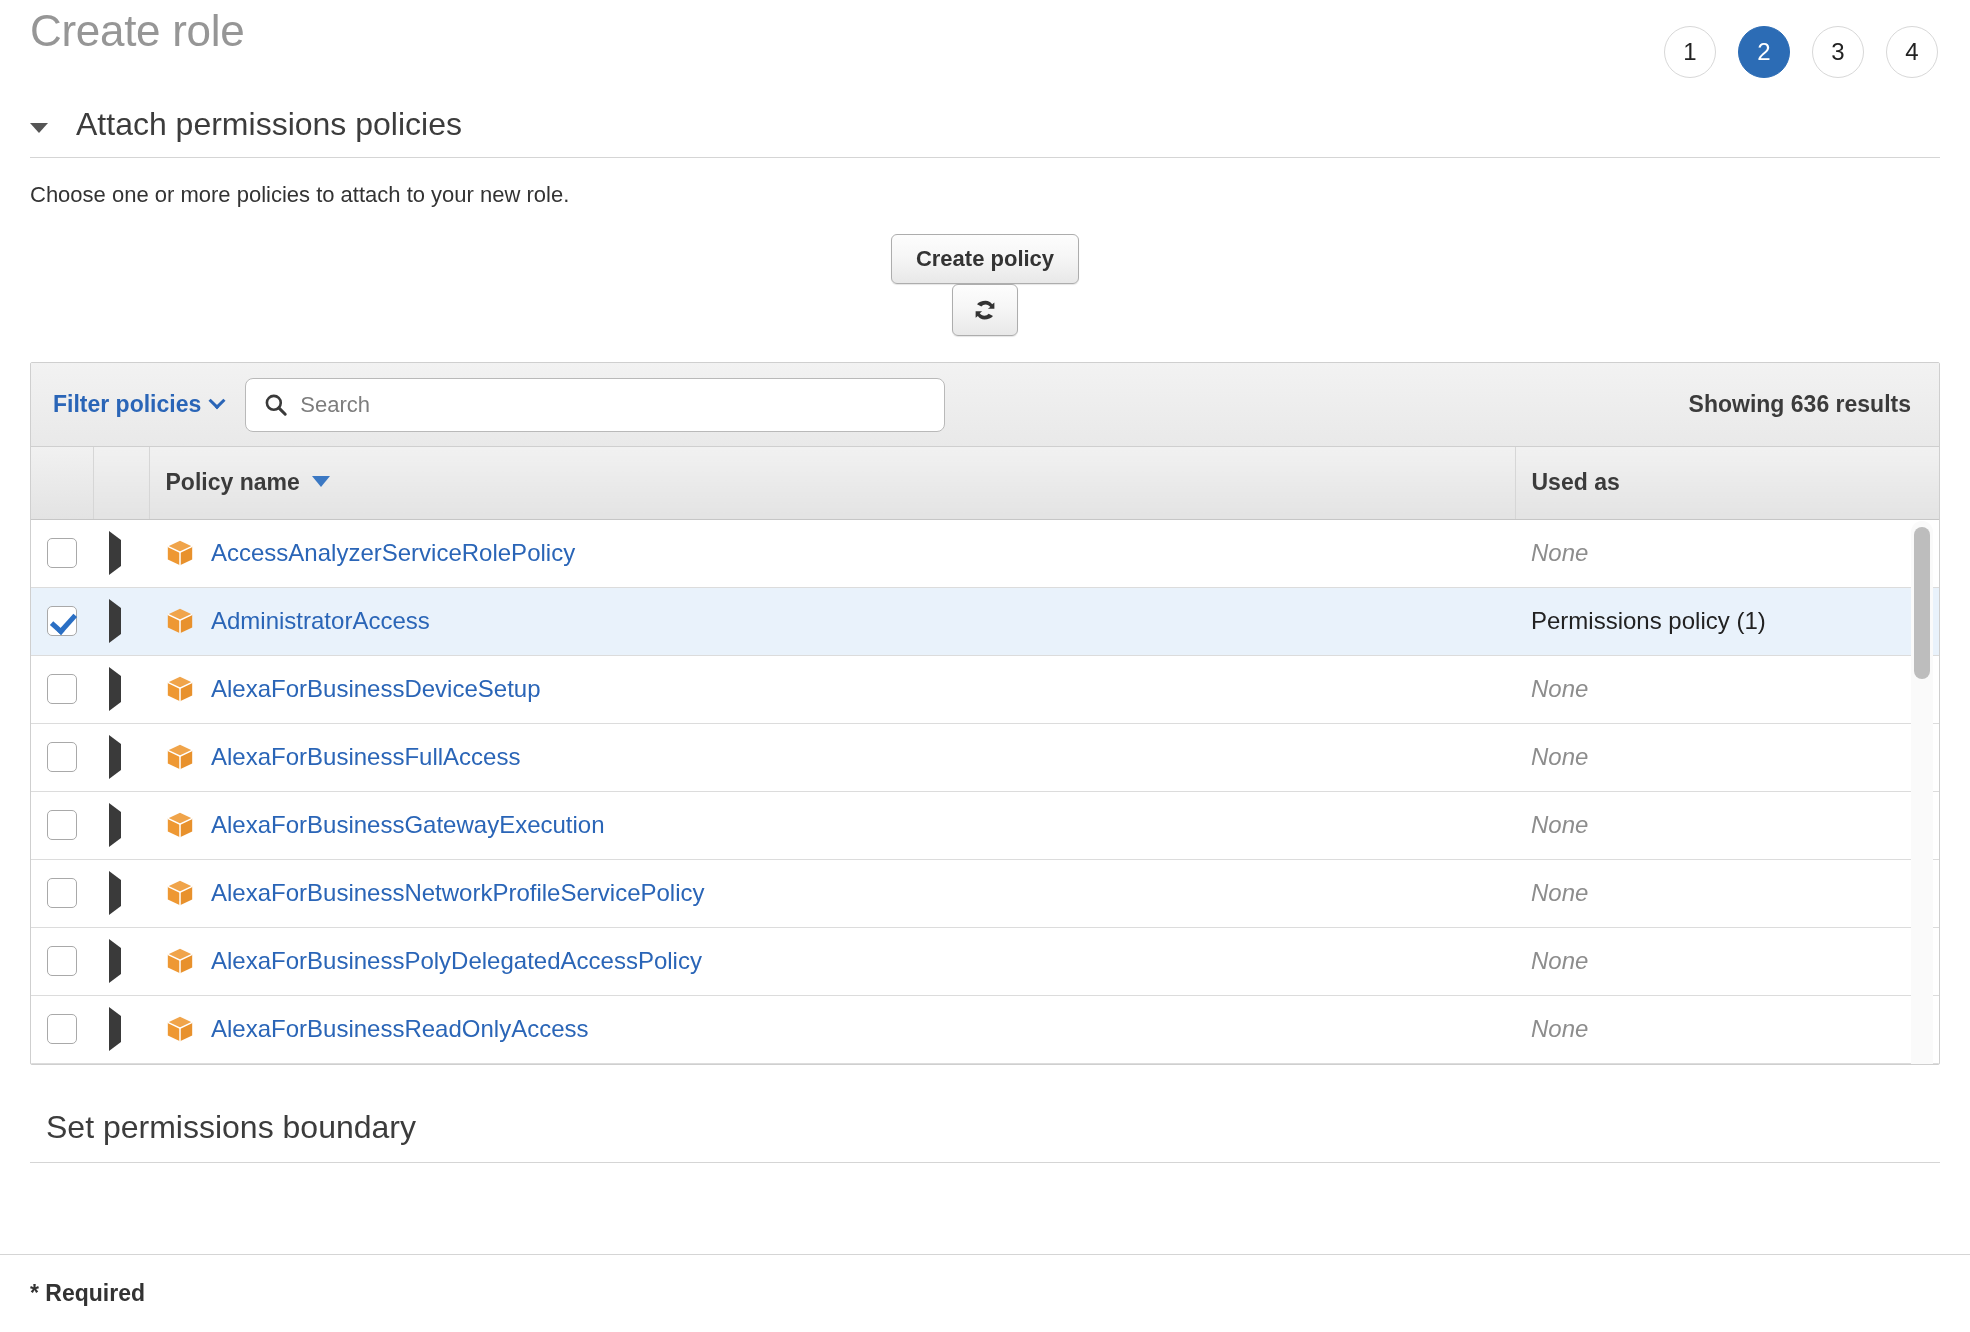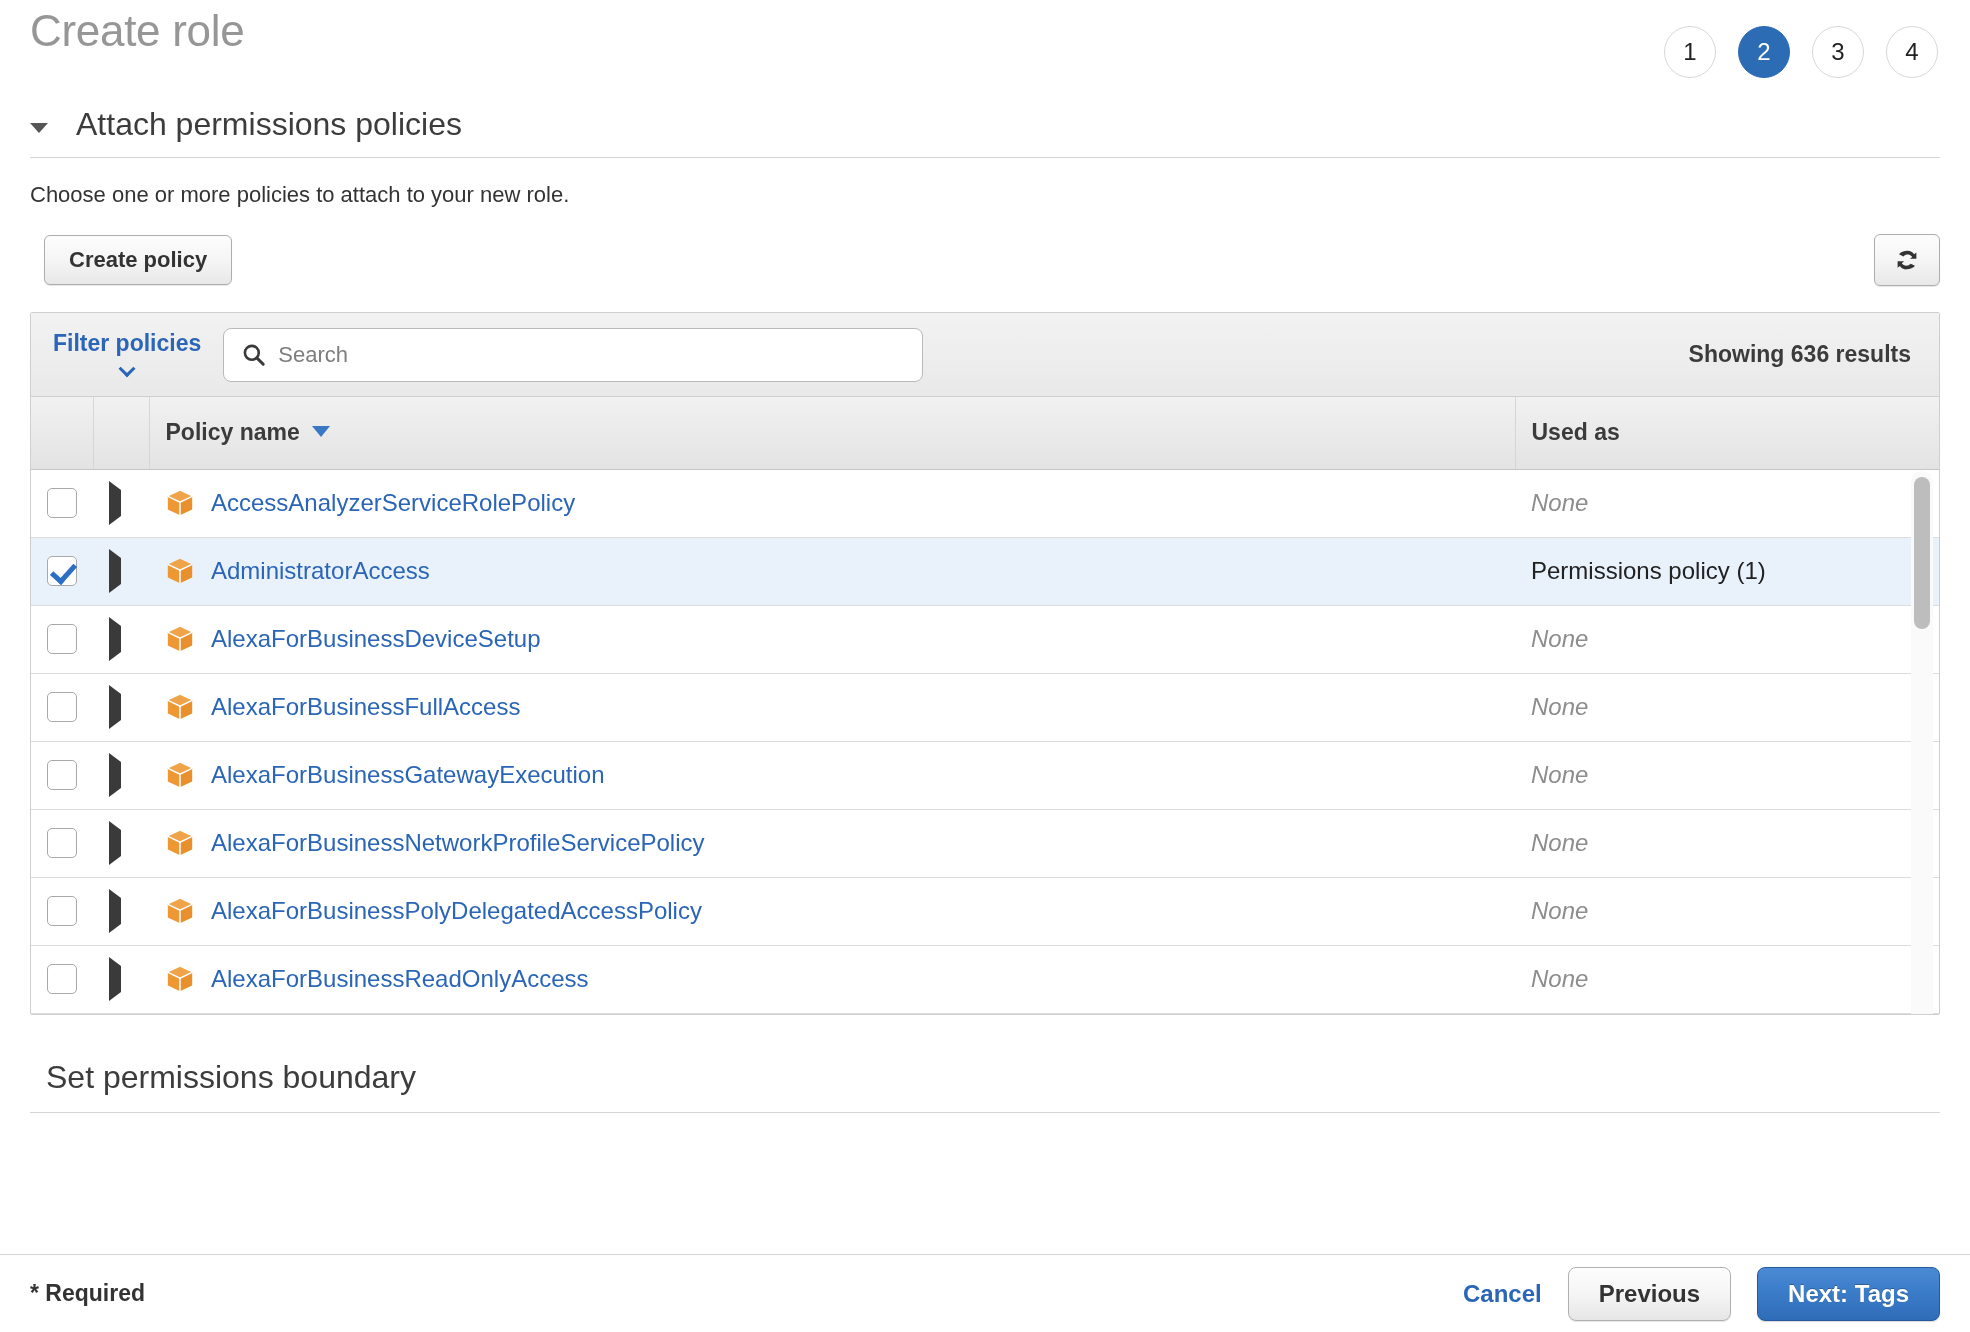"Create policy" .toolbar { flex-direction: none -> column; margin: 26px 30px 0 44px -> 26px 30px 0 30px }
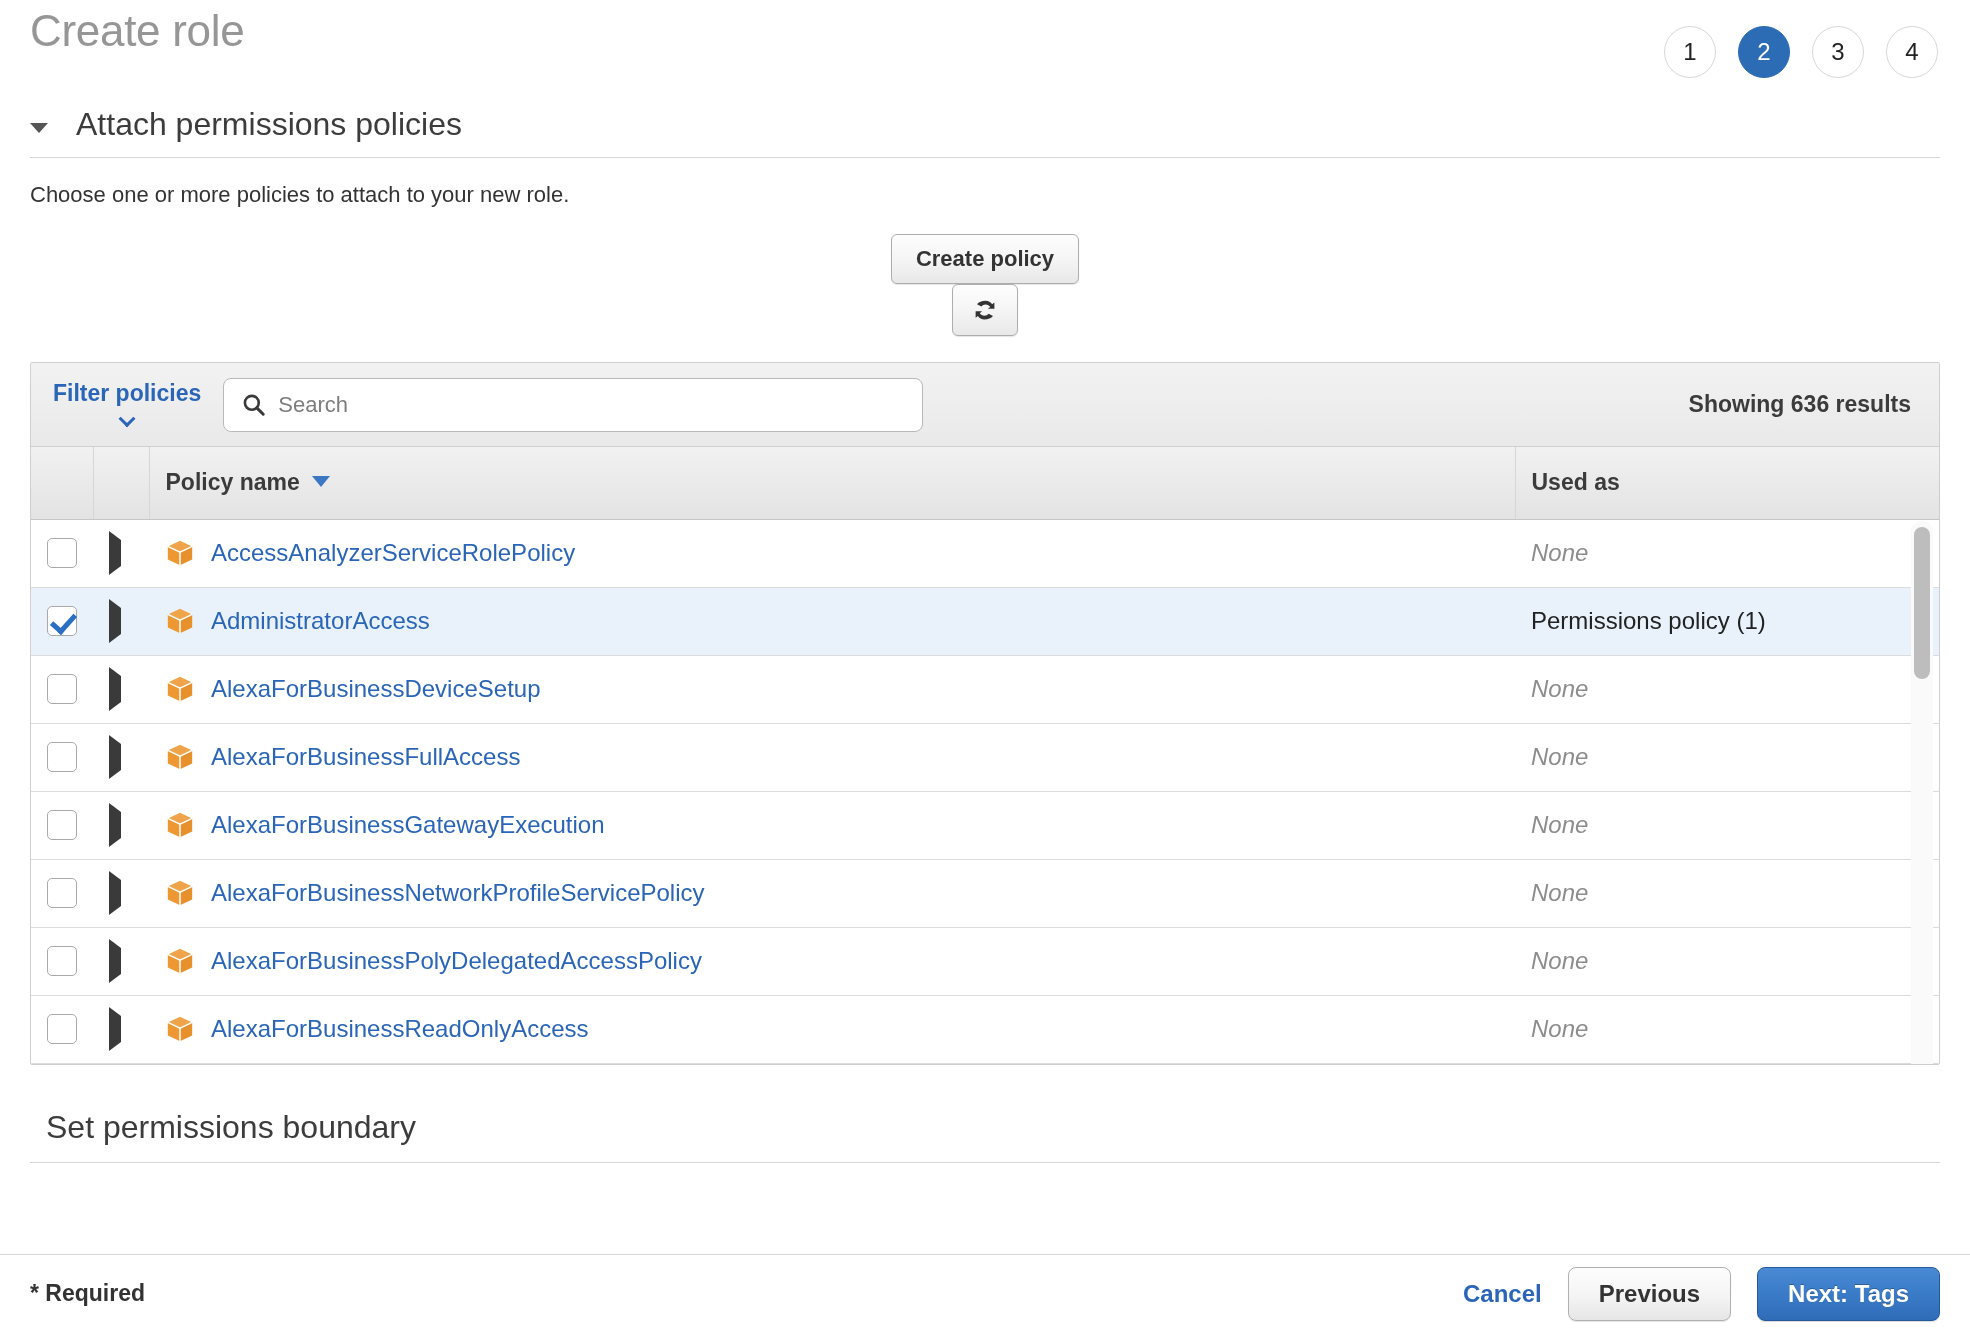"Filter policies" .filter-link { flex-direction: column -> none }
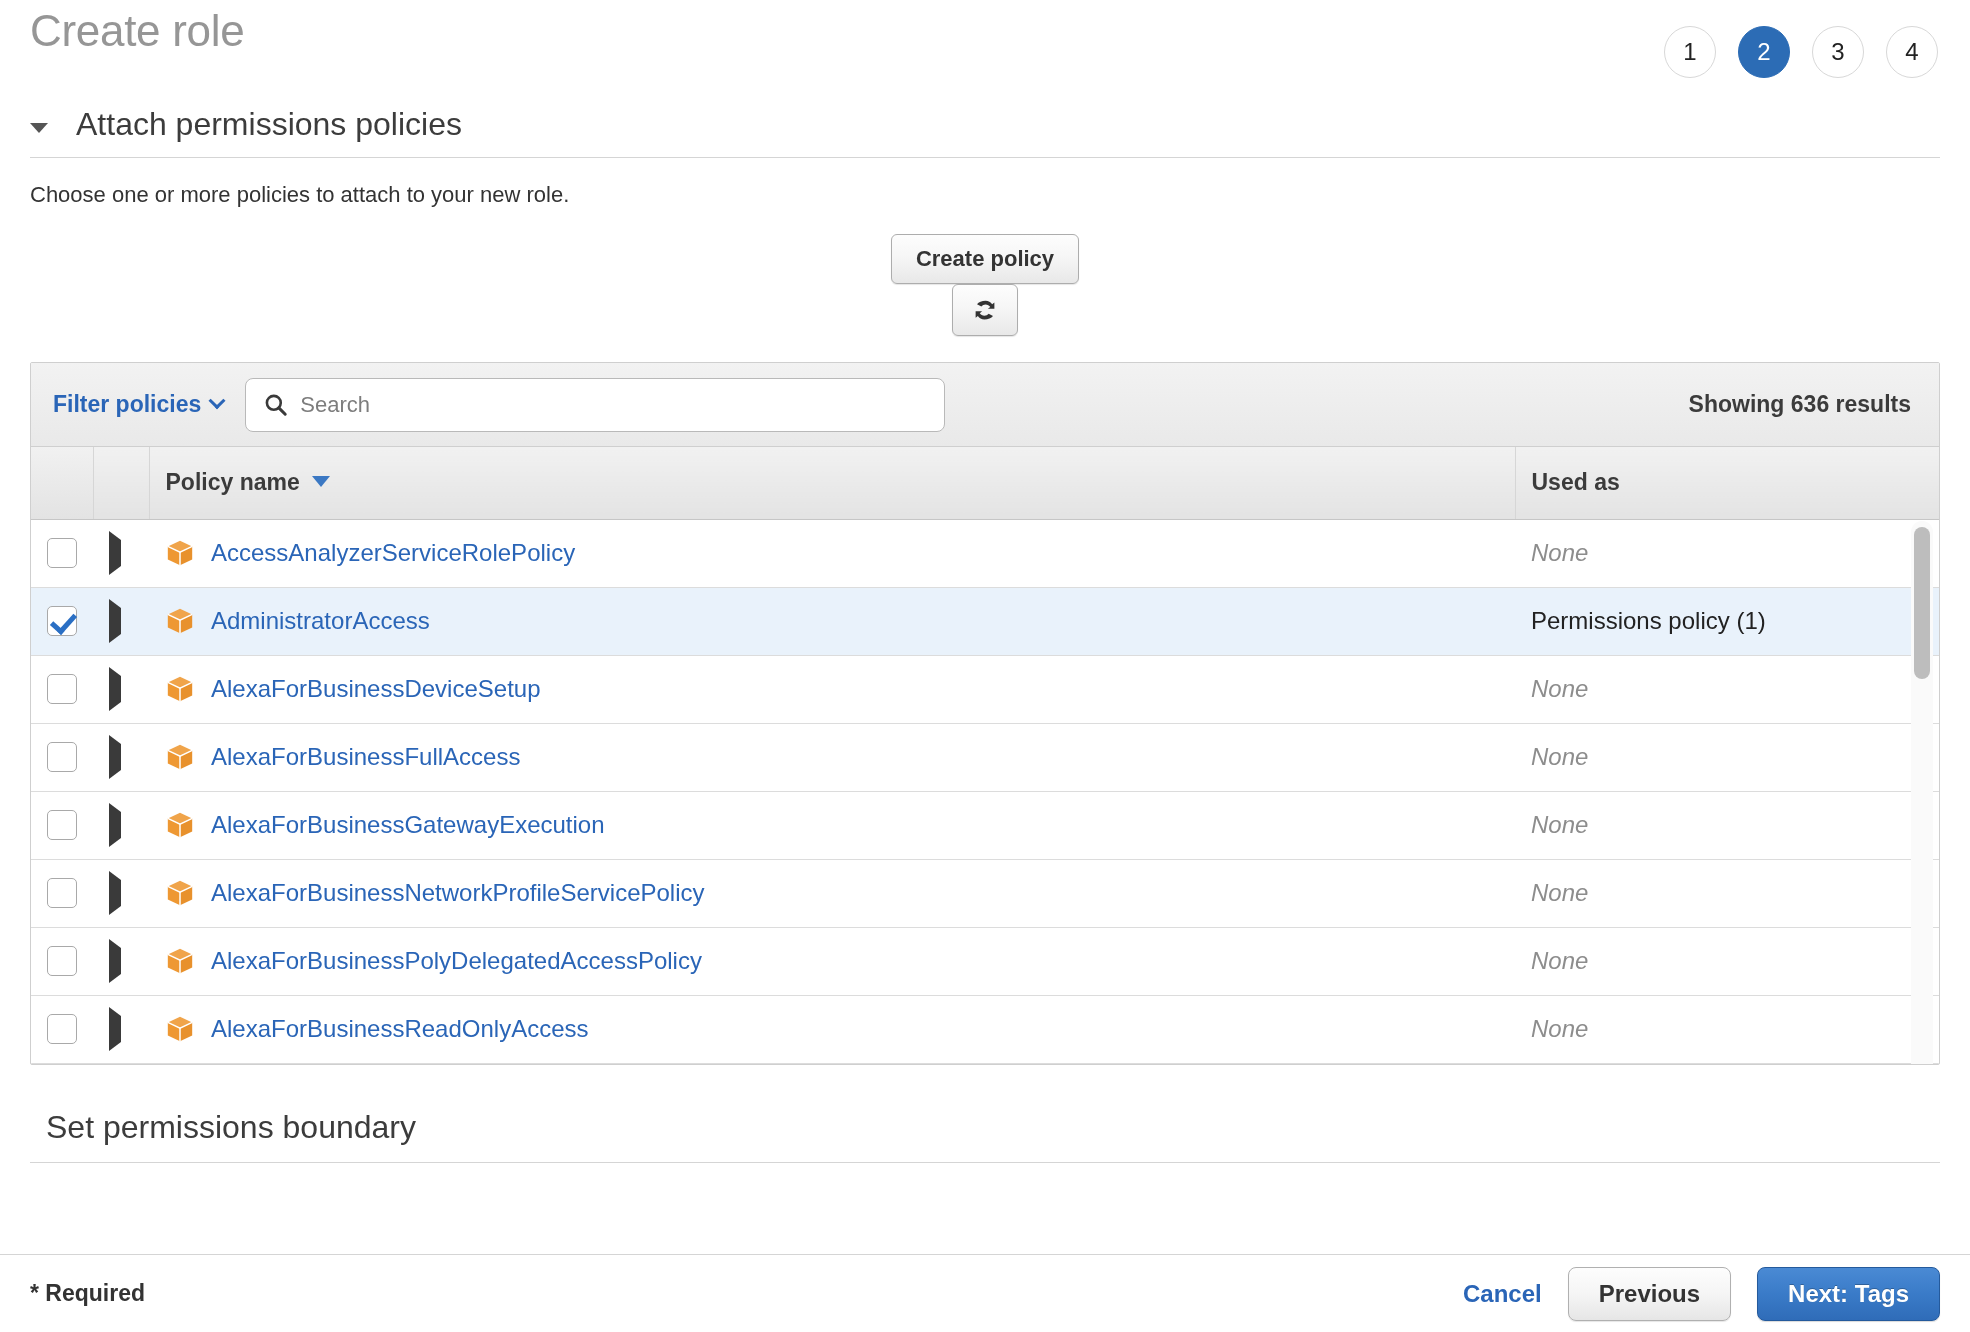"Cancel" div.footer-actions { html: <div> <span>Cancel</span> <button>Previous</button> <button>Next: Tags</button> </div> -> none }
